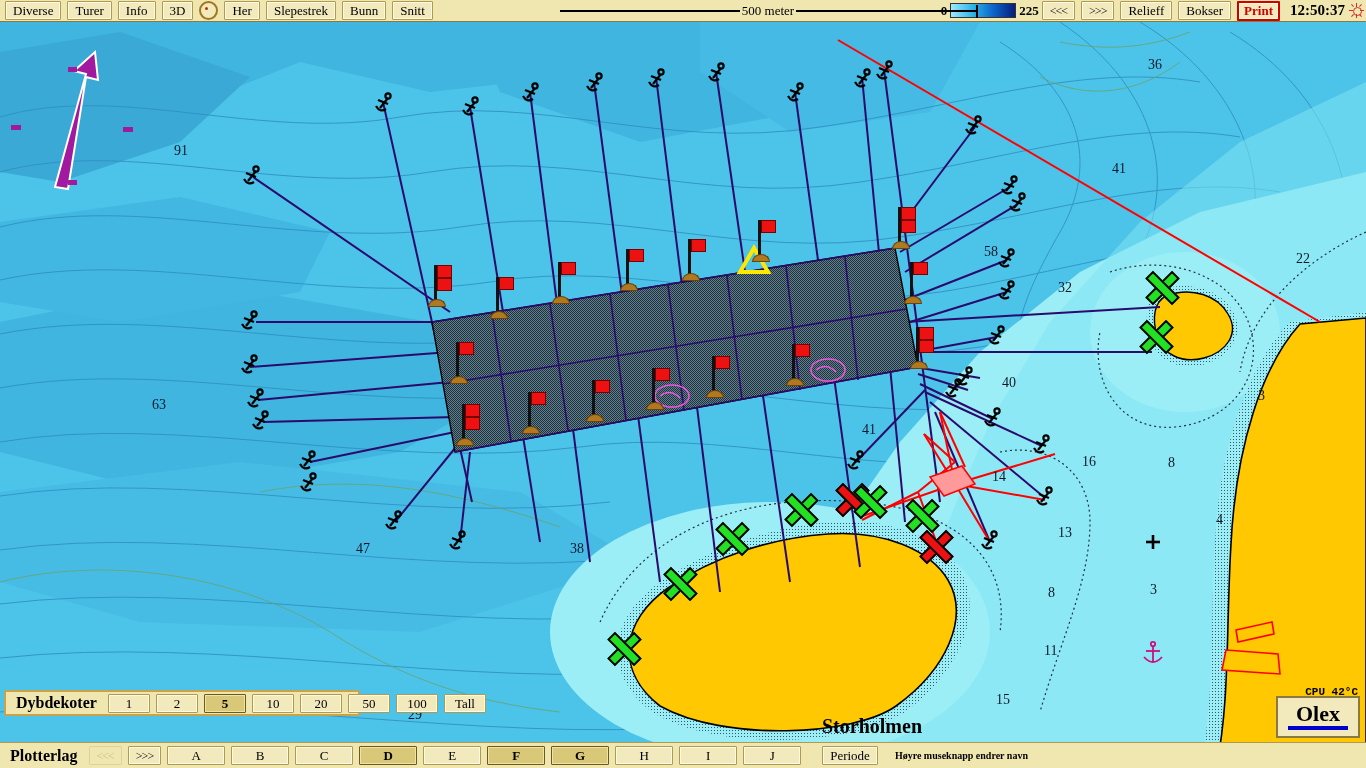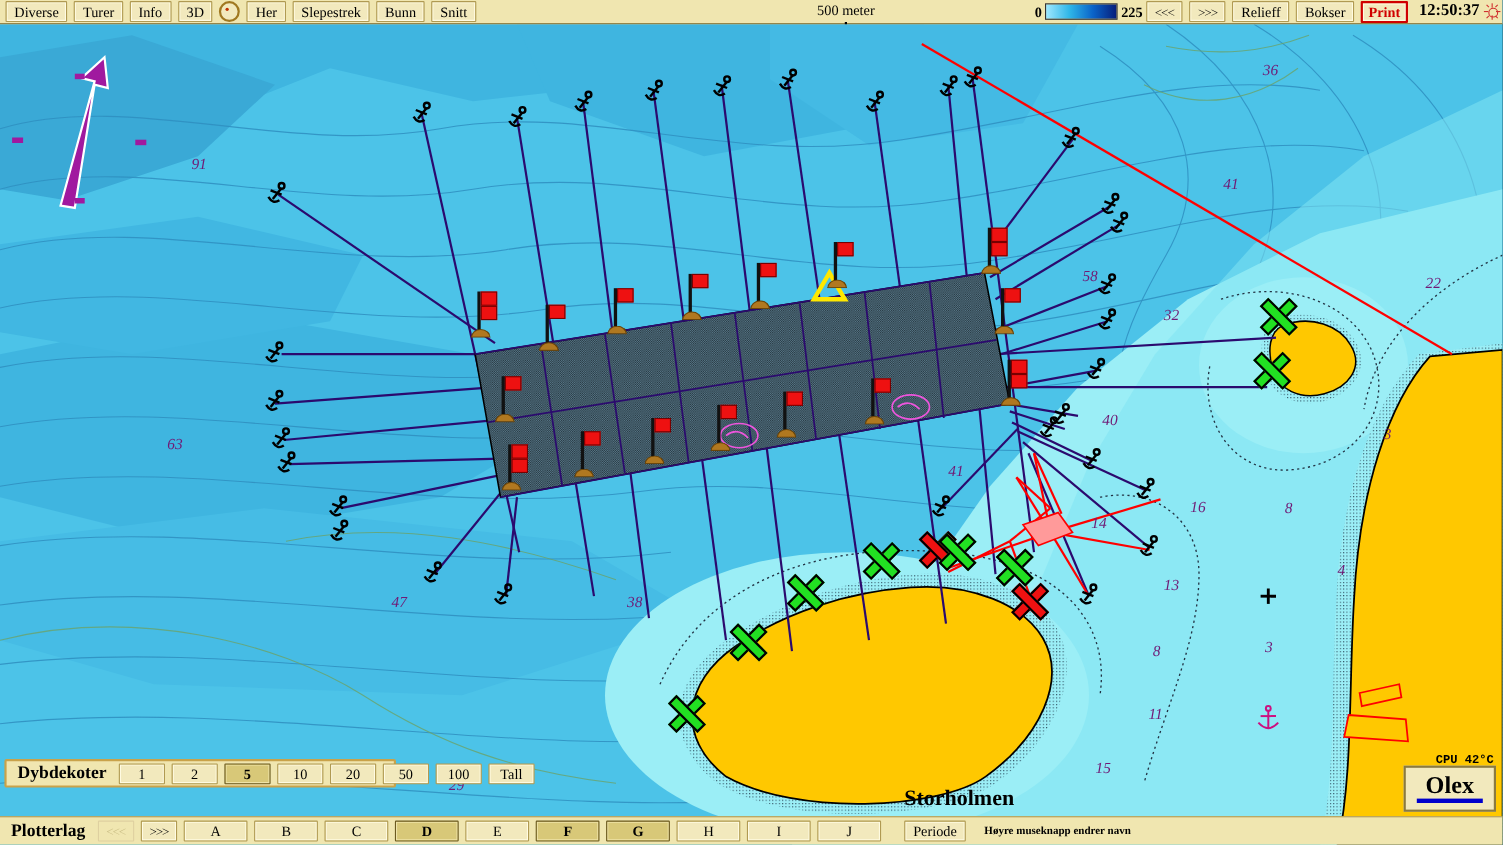"500 meter" #scalewrap { flex-direction: column -> none }
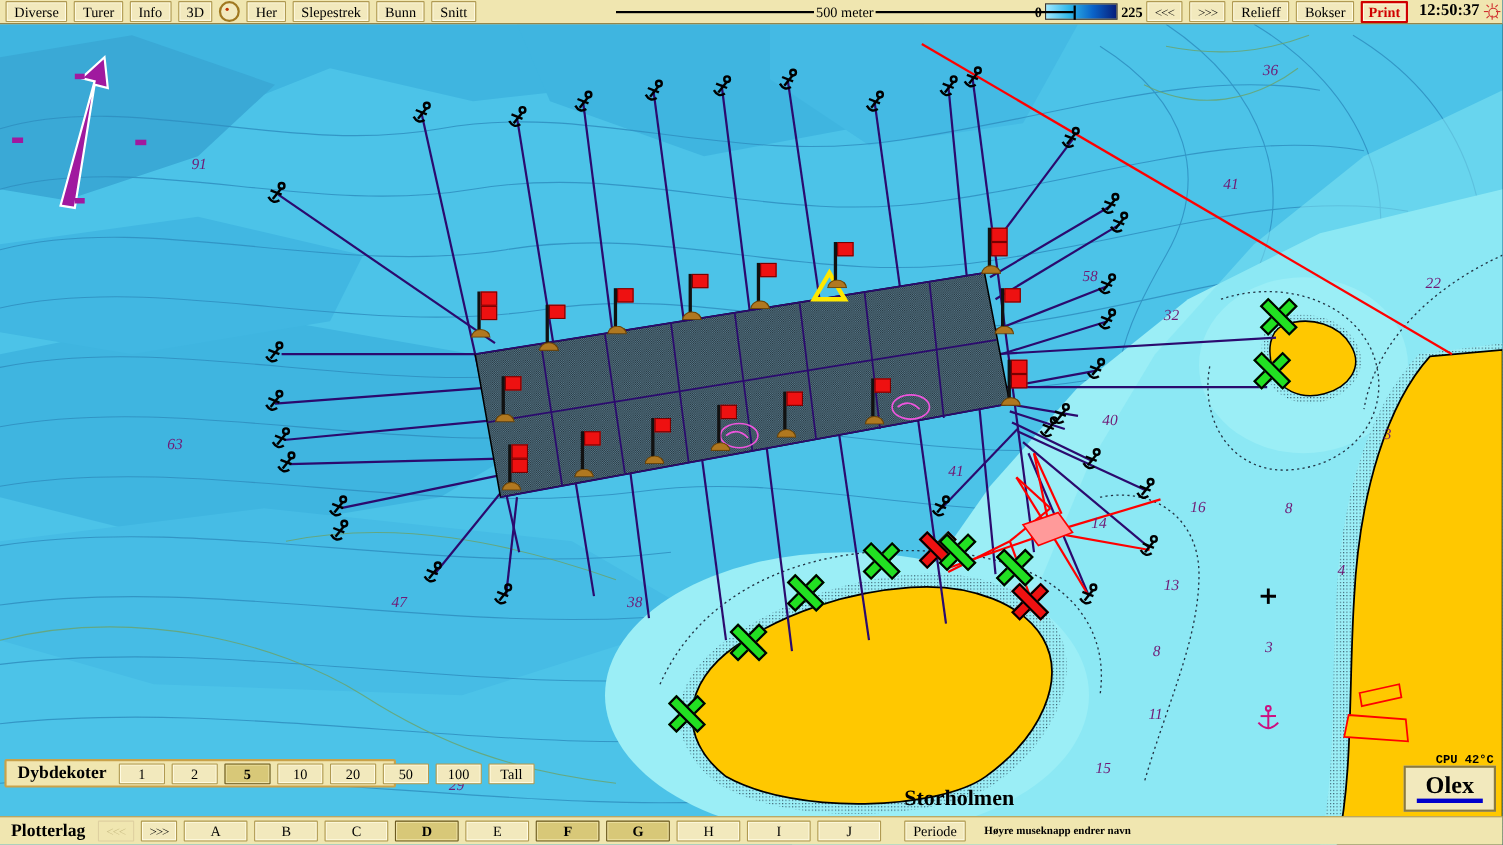"36" .dlabel { color: #701a75 -> #0f172a; font-style: italic -> none }
